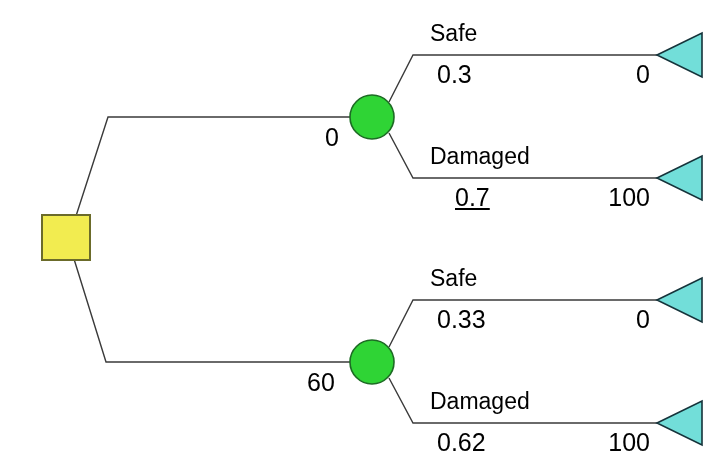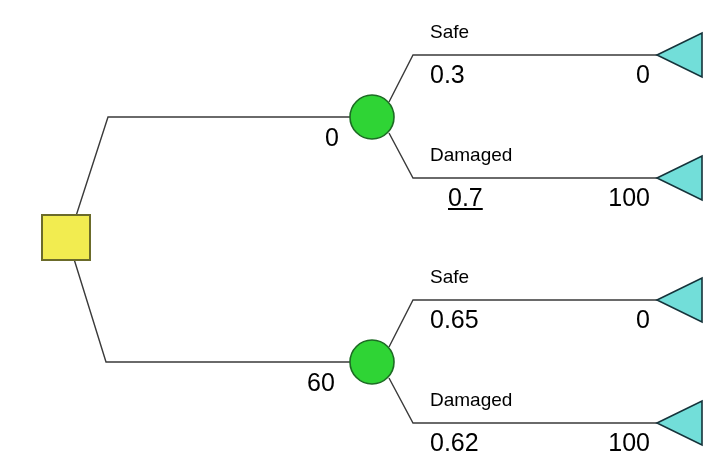"Safe" .lbl-branch { font-size: 19px -> 23px }
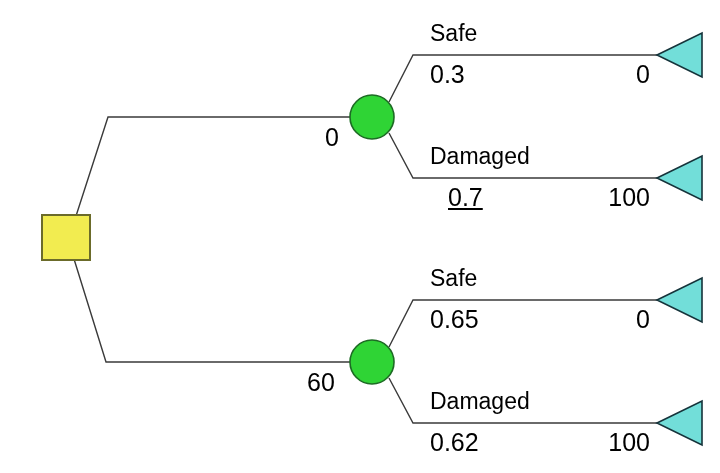"0.3" .lbl-value { margin-left: none -> 7px }
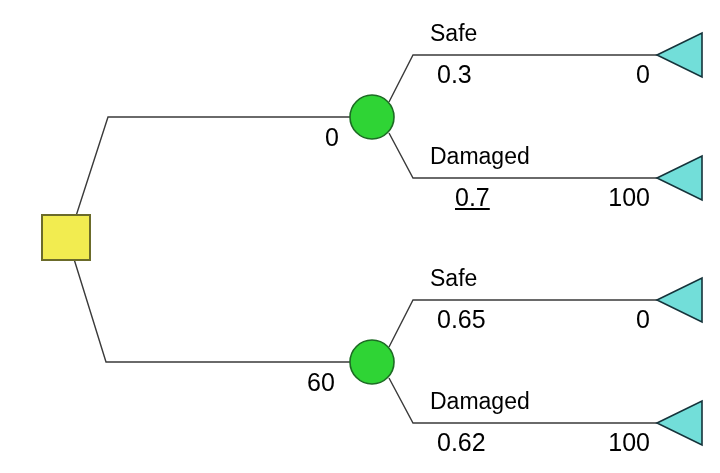"0.65" div.lbl { text: 0.65 -> 0.33 }
